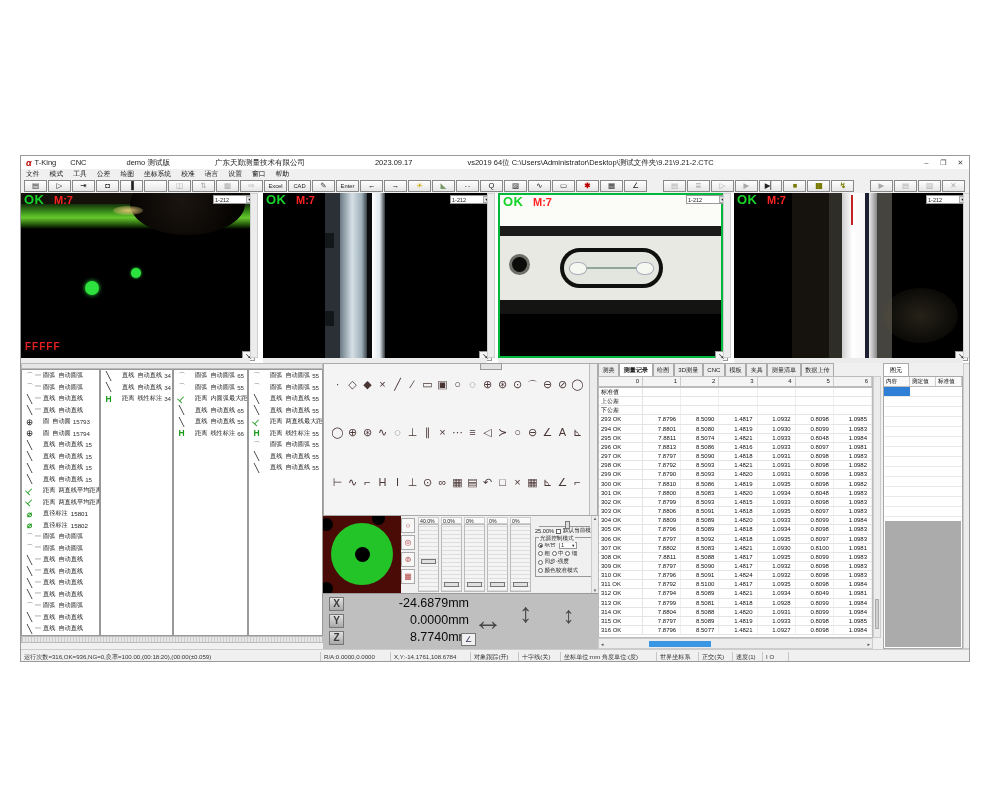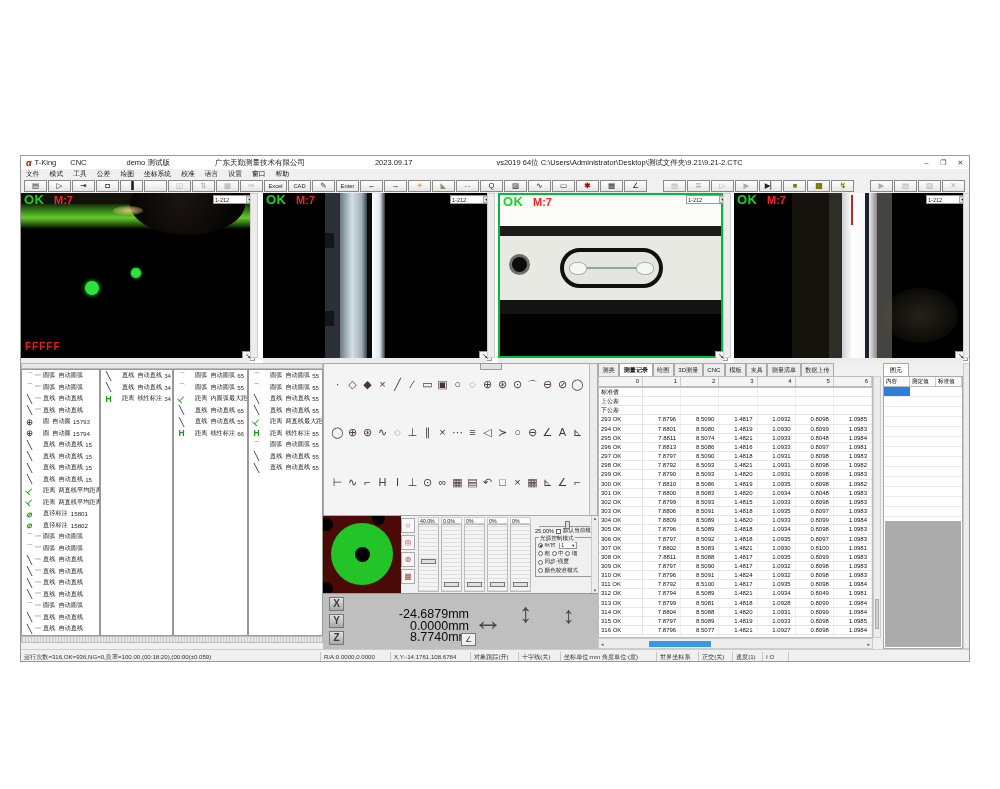"vs2019 64位" span.ts { margin-left: 84px -> 55px }
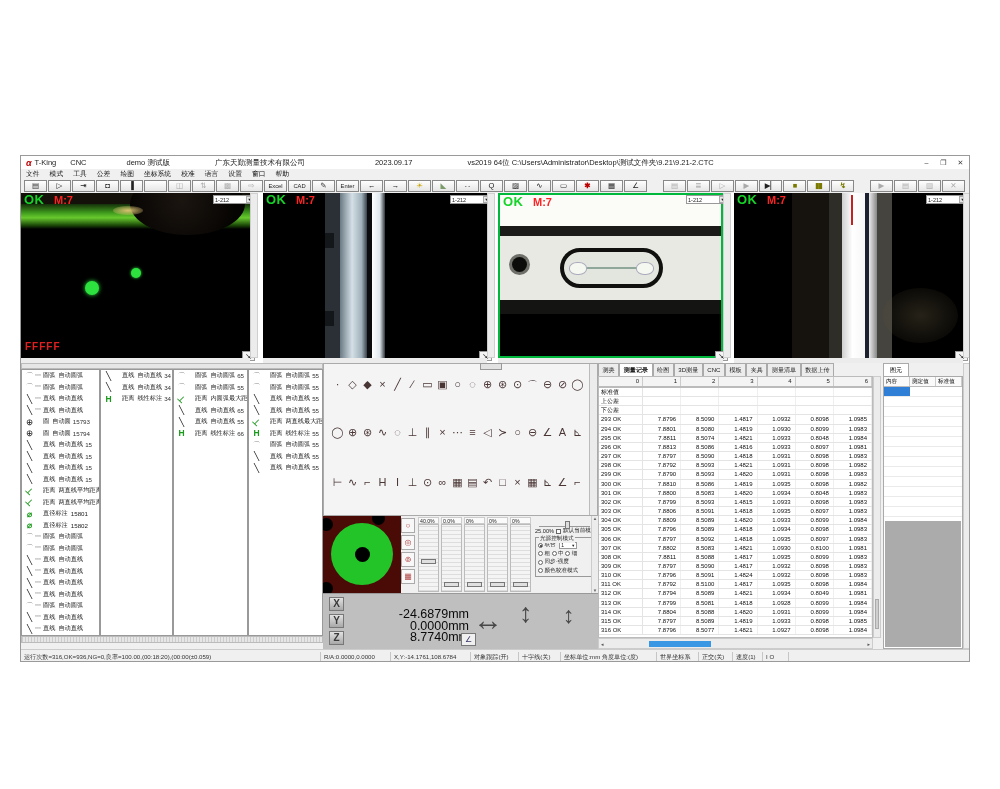"-24.6879mm" #dv-x { top: 13px -> 2px }
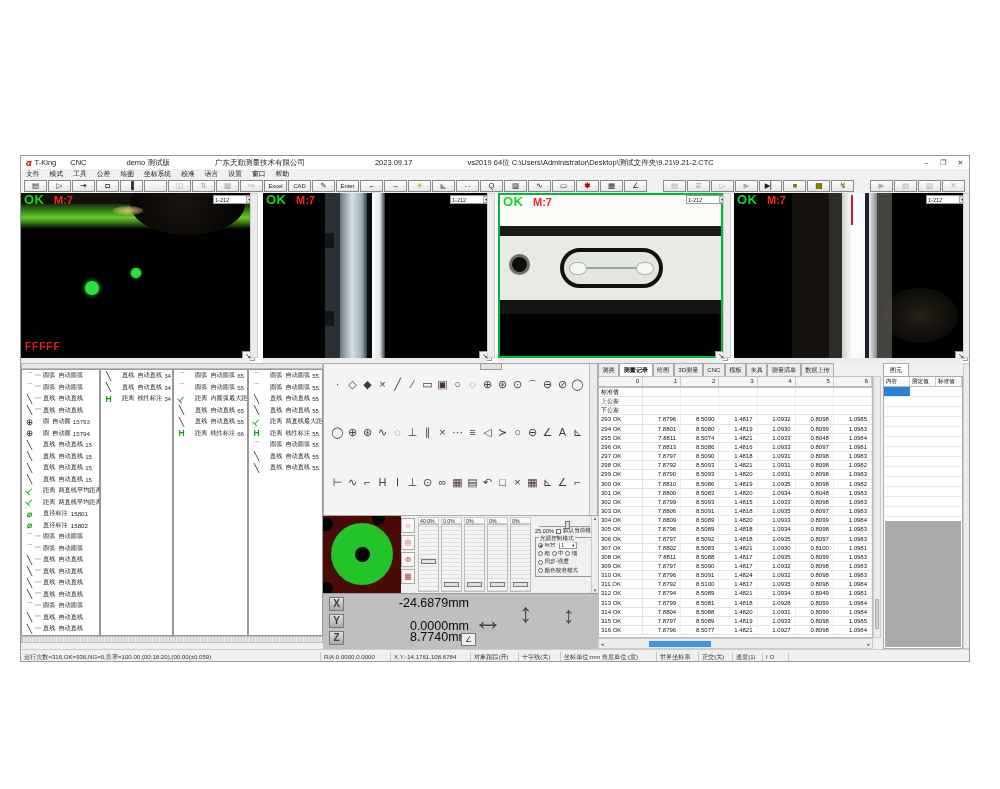"0.0000mm" #dv-y { top: 25px -> 19px }
